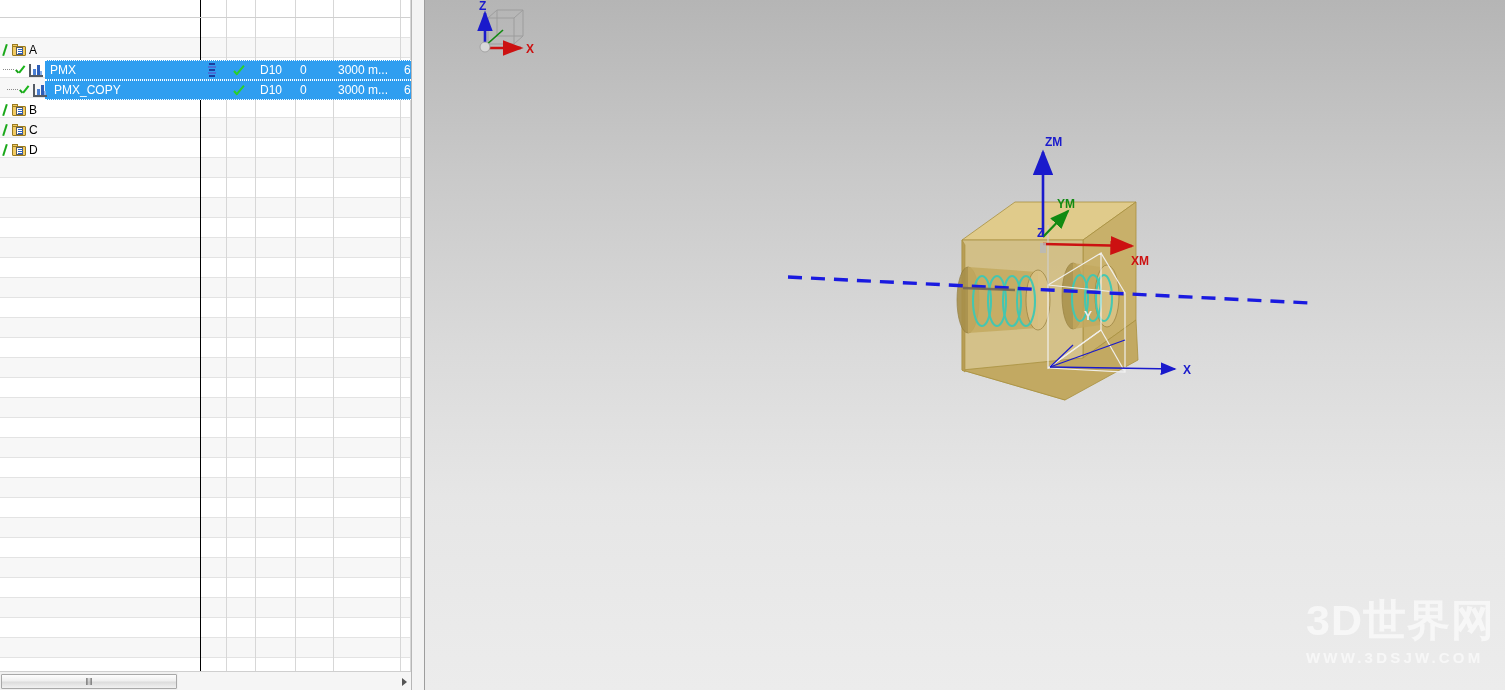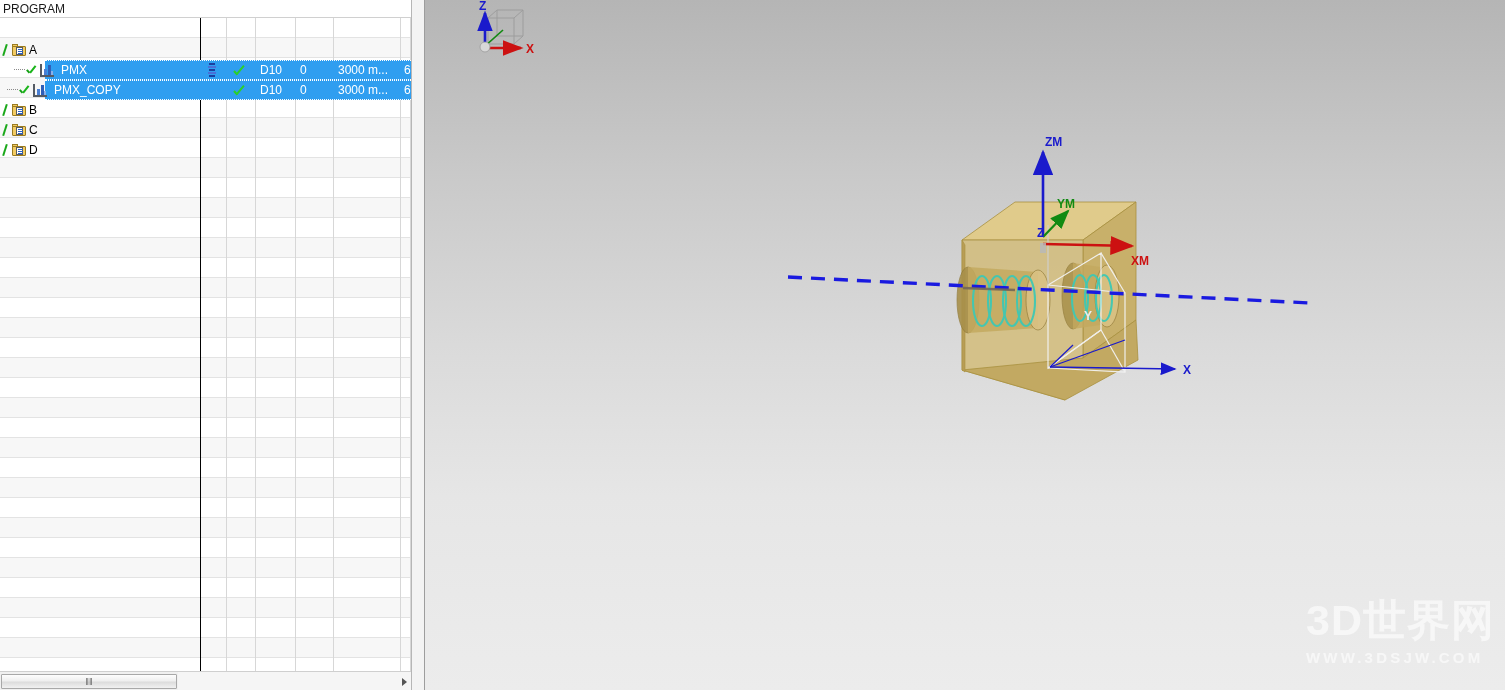"PROGRAM" div.header-row { html: <div> <span>PROGRAM</span> </div> -> none }
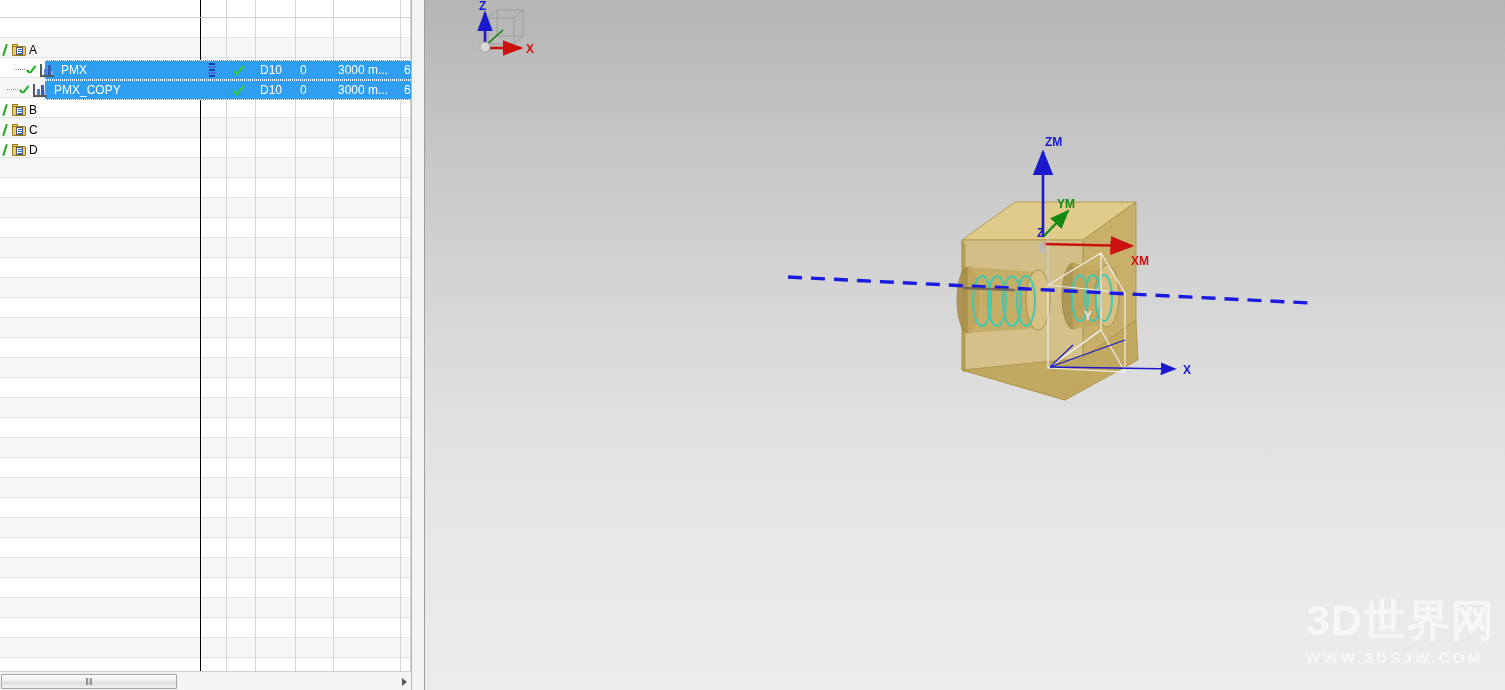"PMX" div.label-zone { padding-left: 12px -> 1px }
